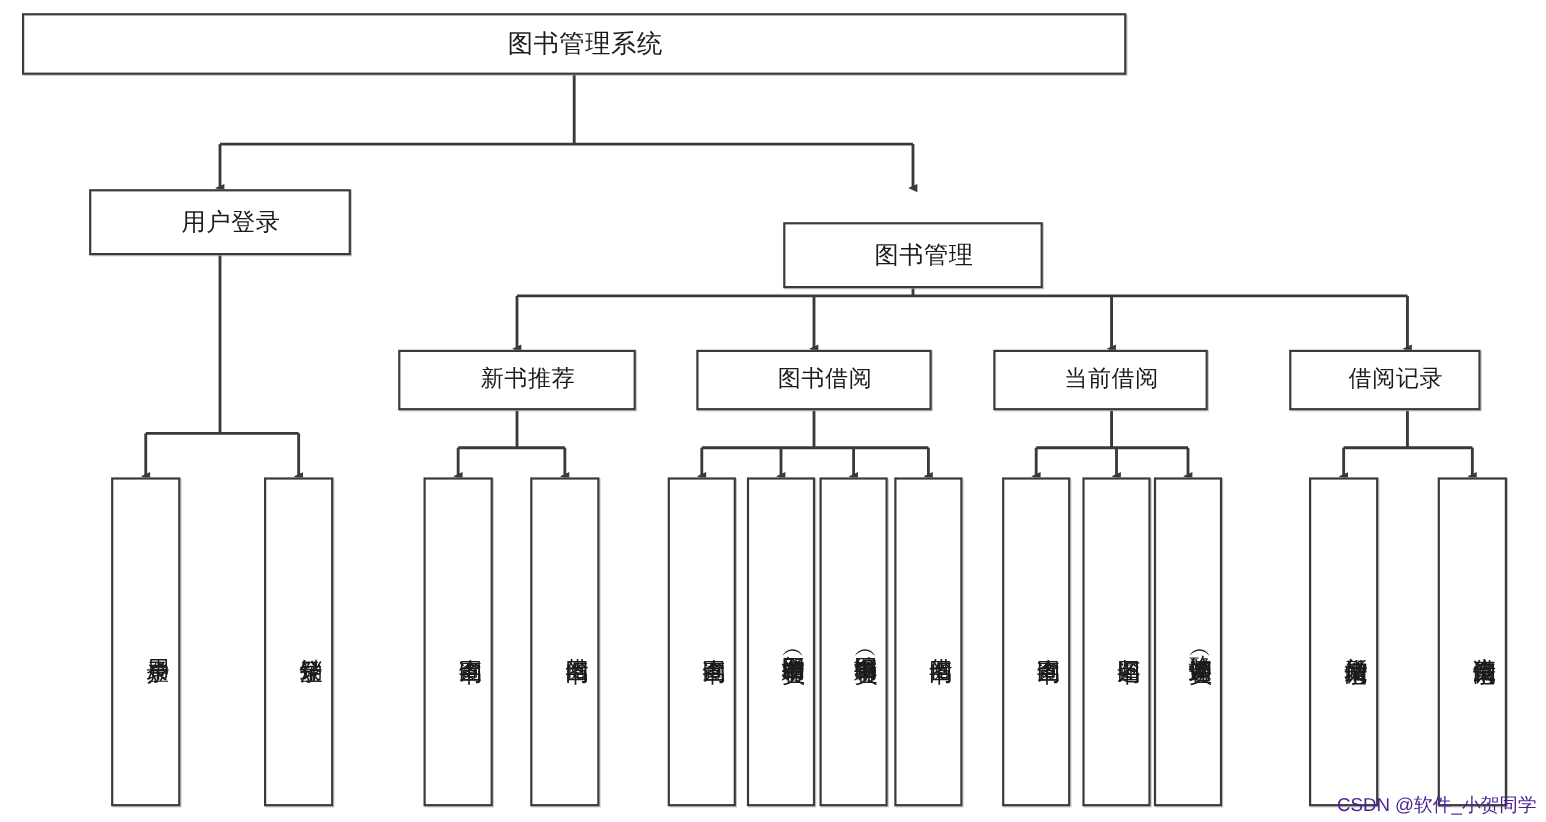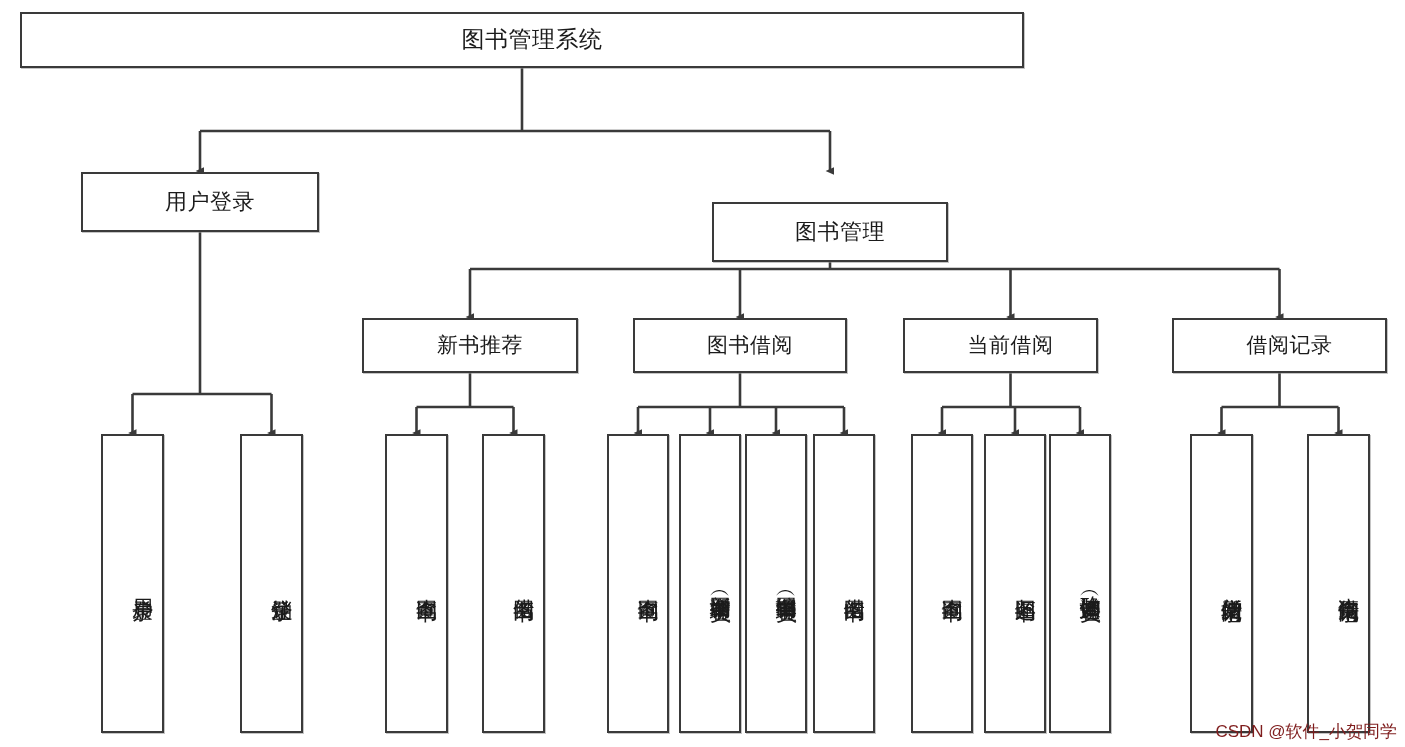"借阅记录" div.node { width: 215px -> 174px }
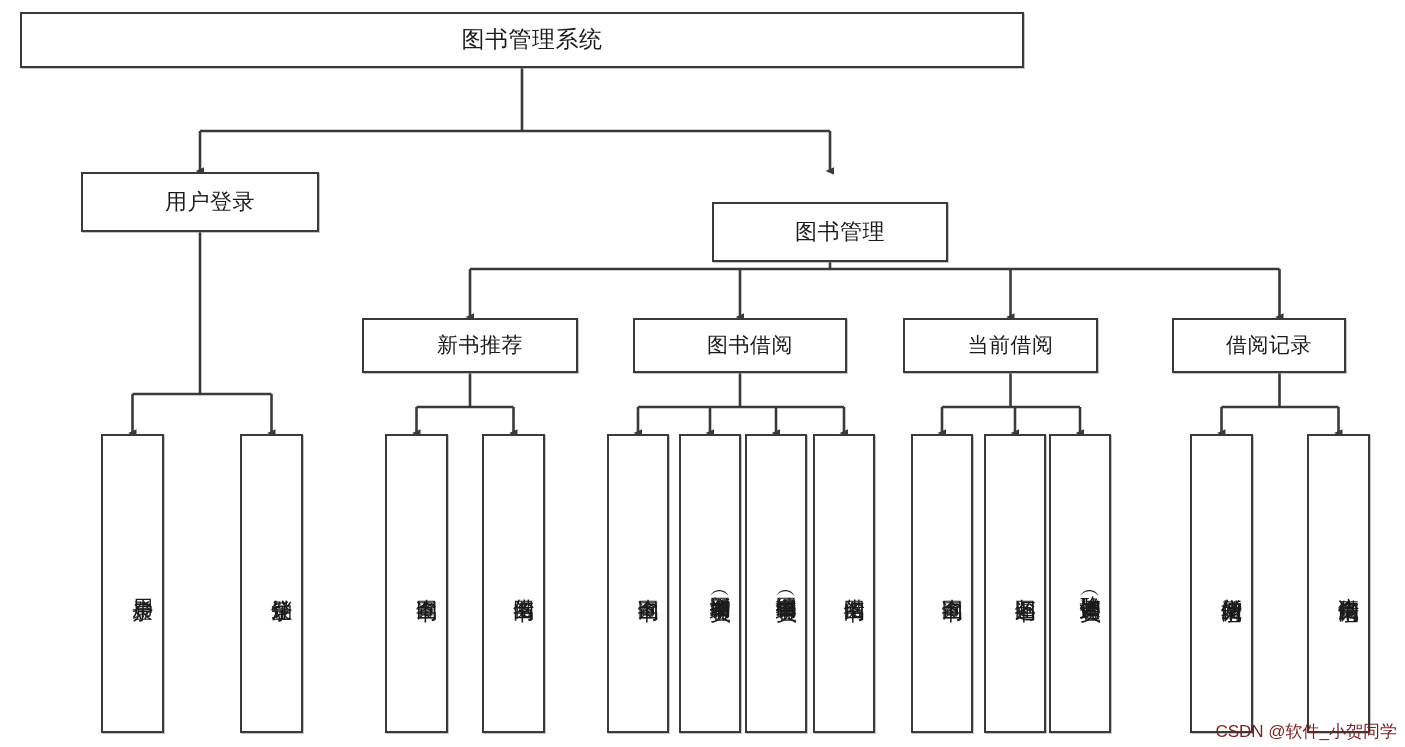"CSDN @软件_小贺同学" #watermark { color: #7f1d1d -> #4c1d95 }
